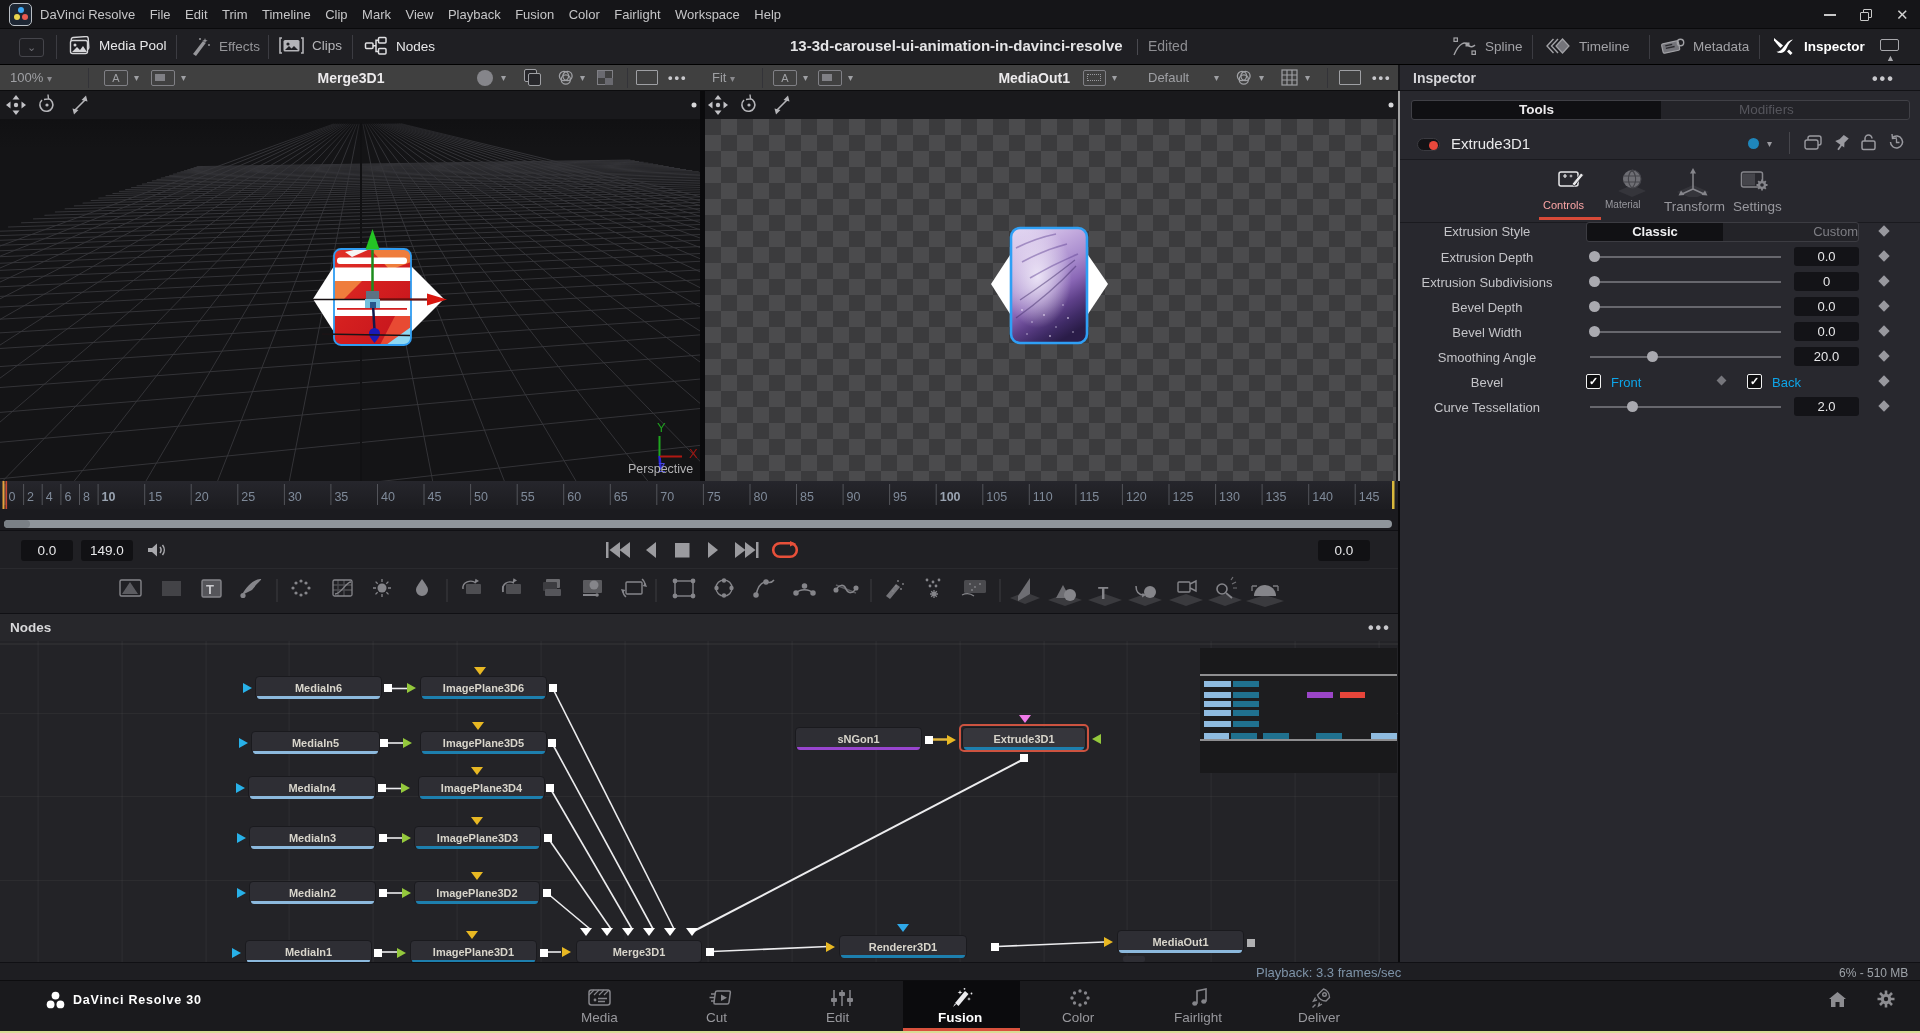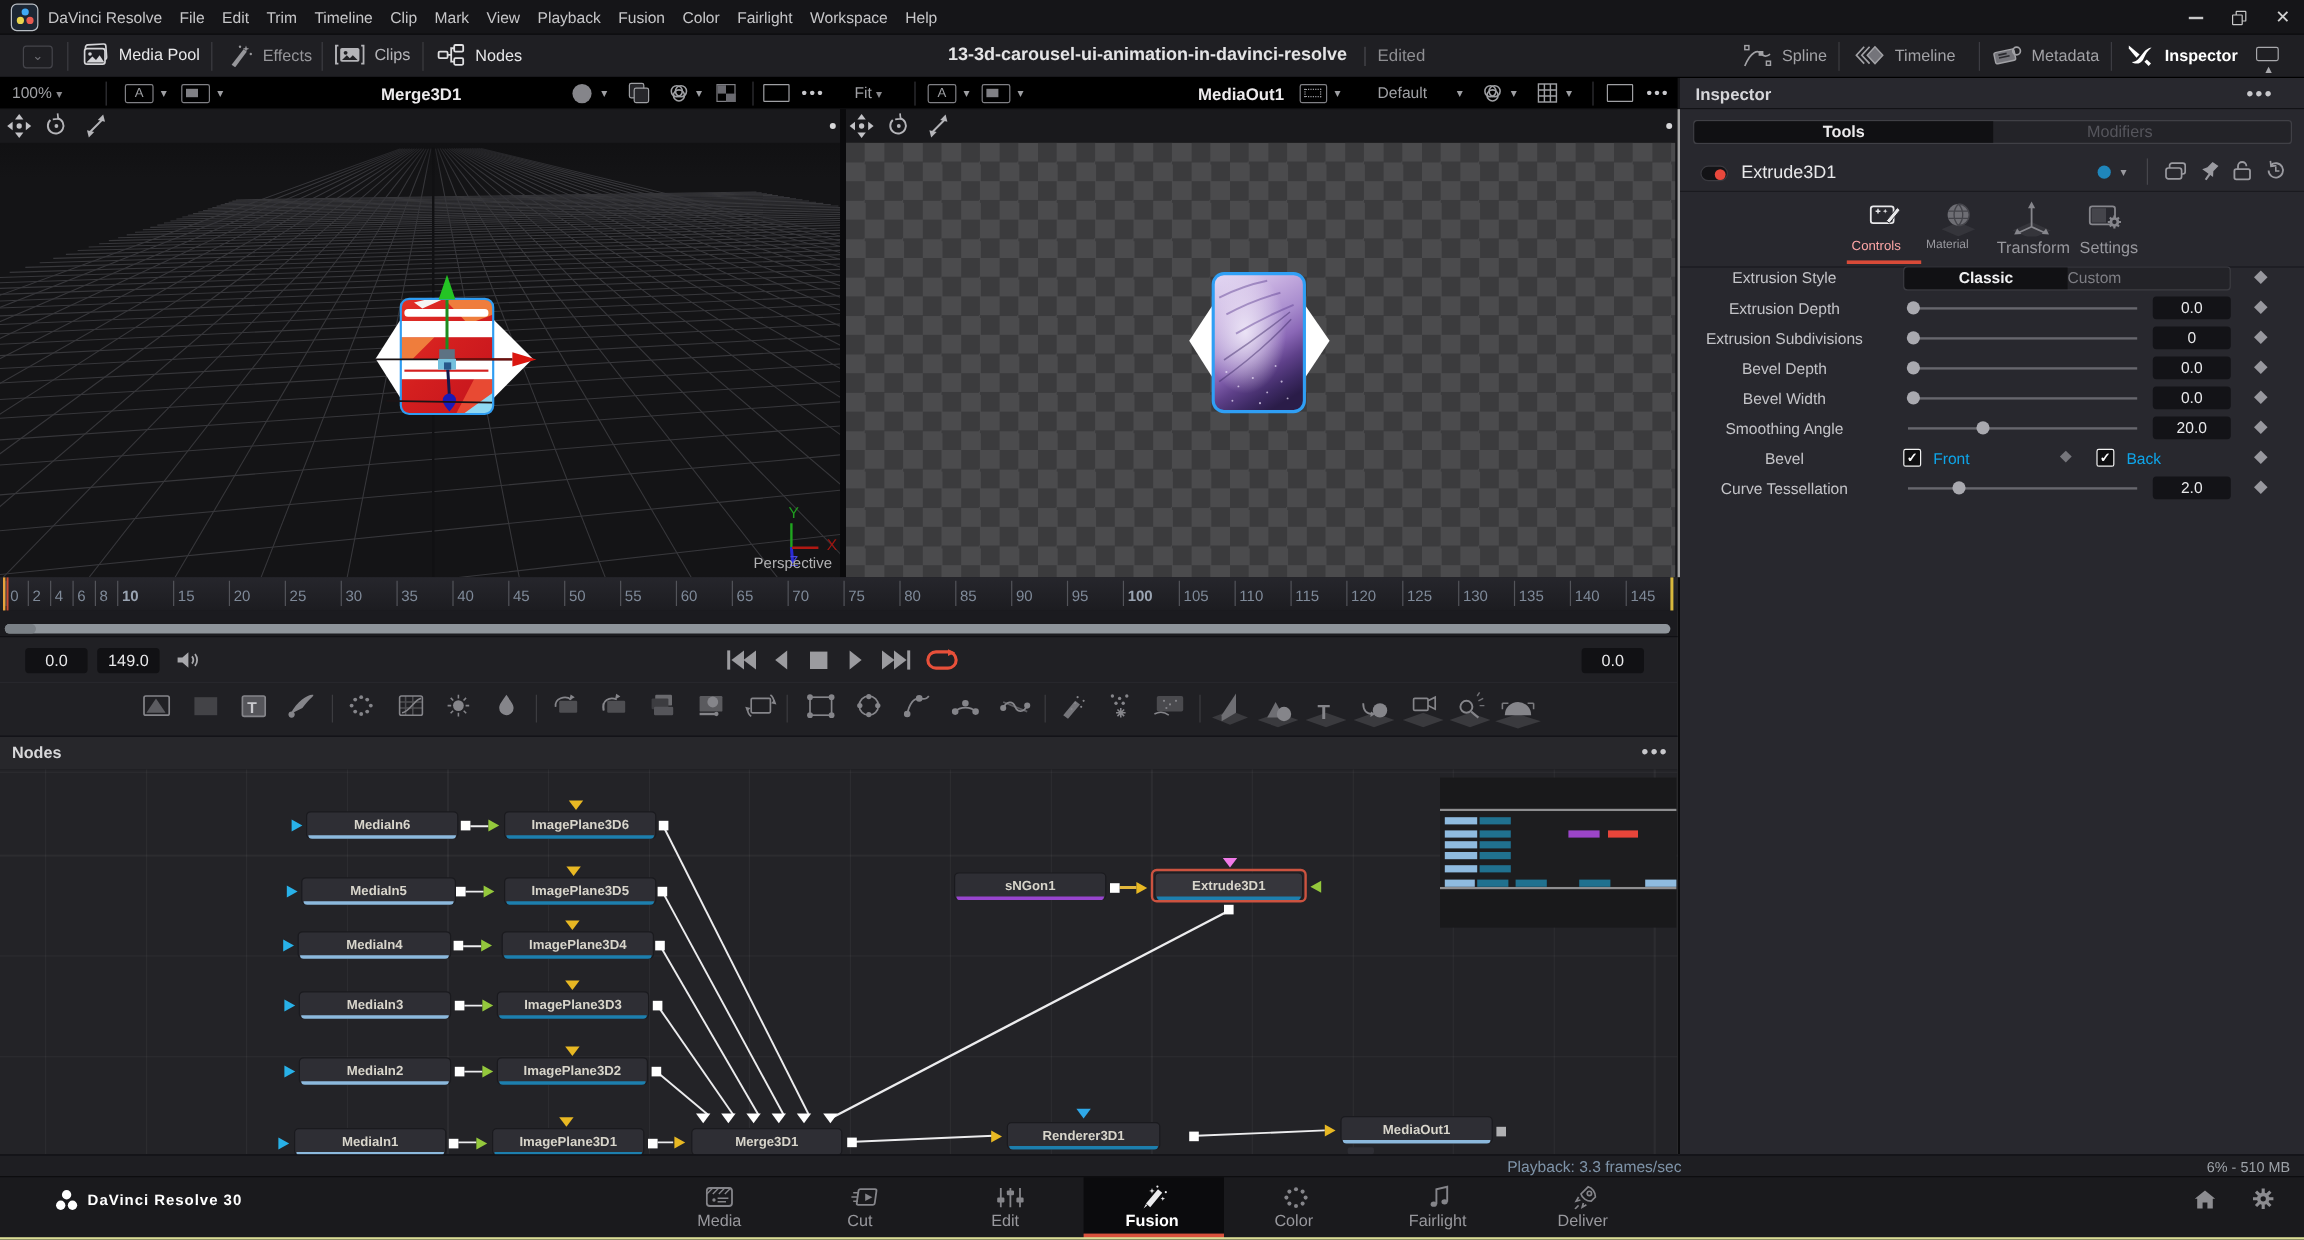"100% ▾" div.abs { background: #000000 -> #404040 }
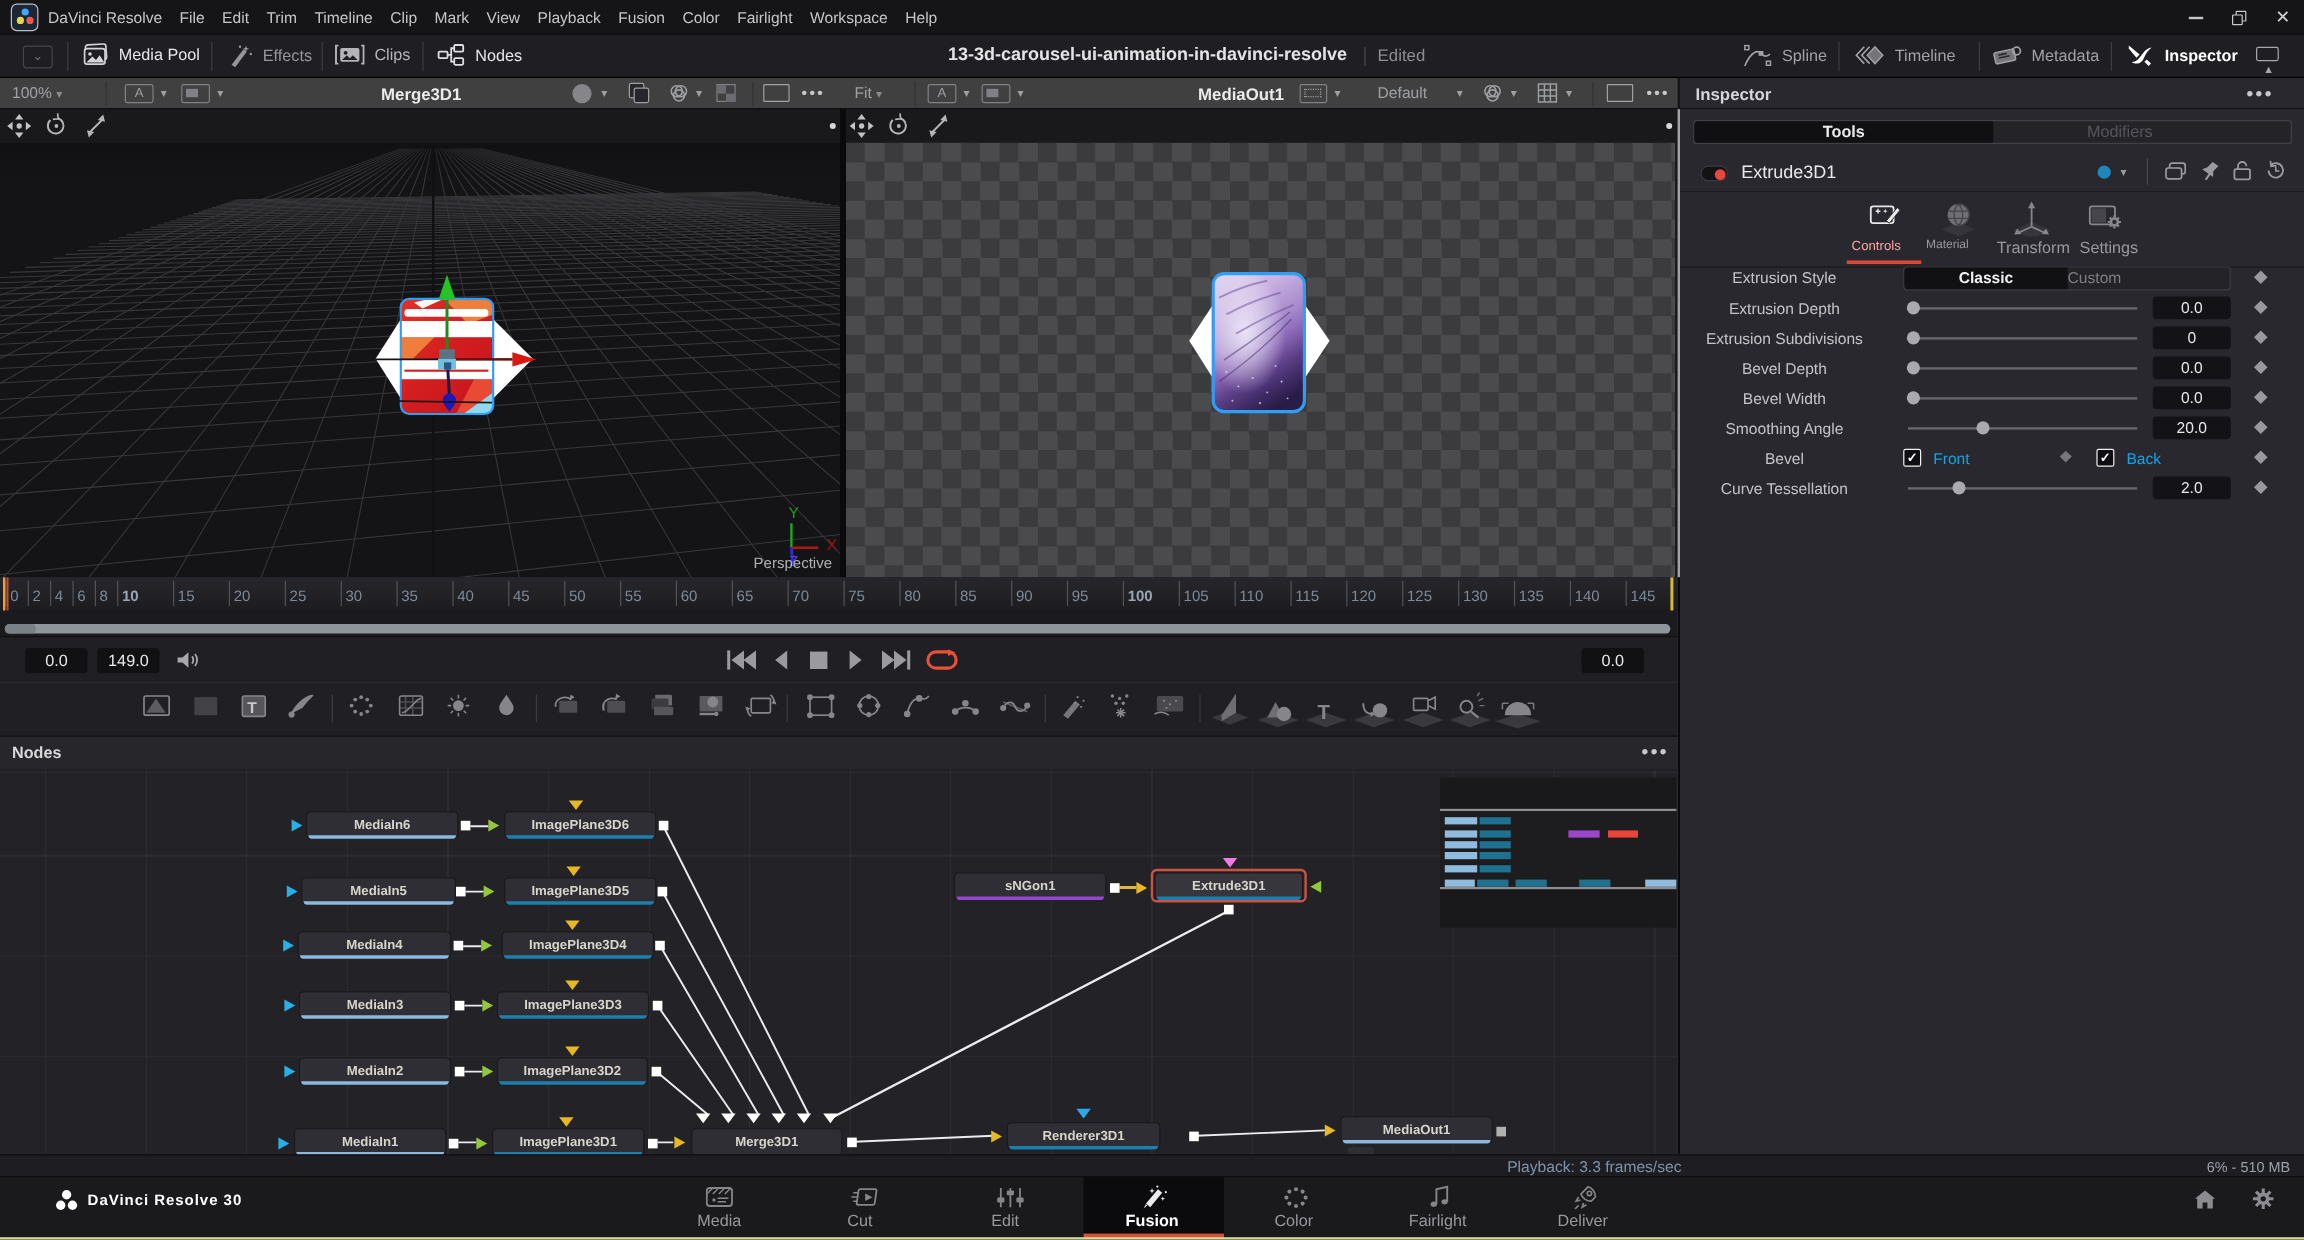"Custom" div.abs { text-align: left -> right }
